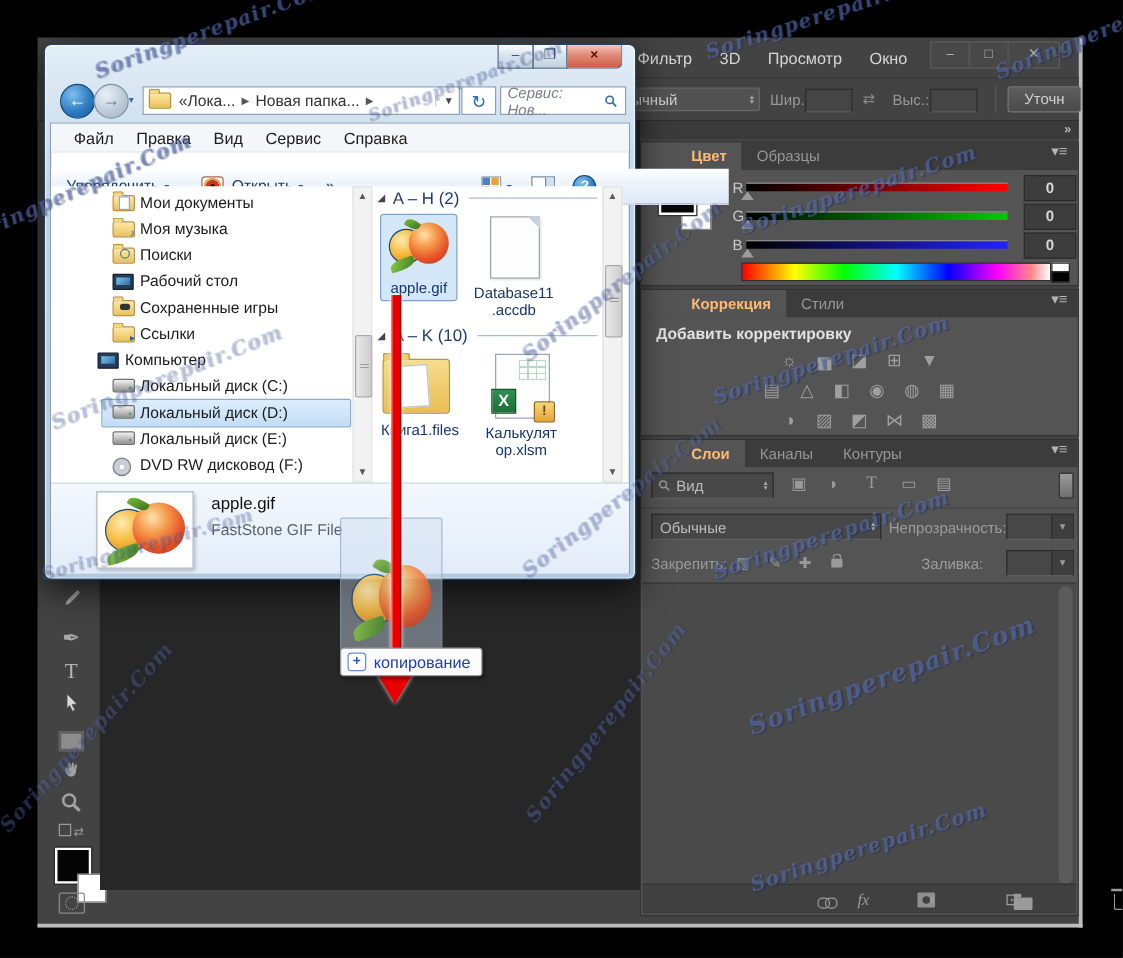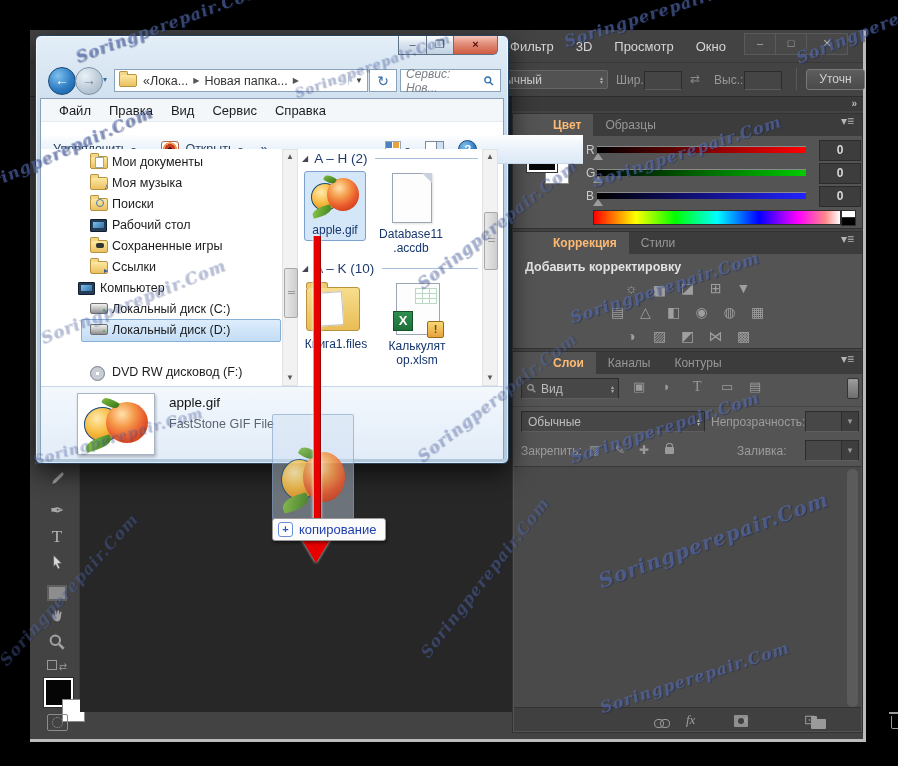"Локальный диск (E:)" div.srow { html: none -> <div> <span><span><i></i></span></span> <span>Локальный диск (E:)</span> </div> }
